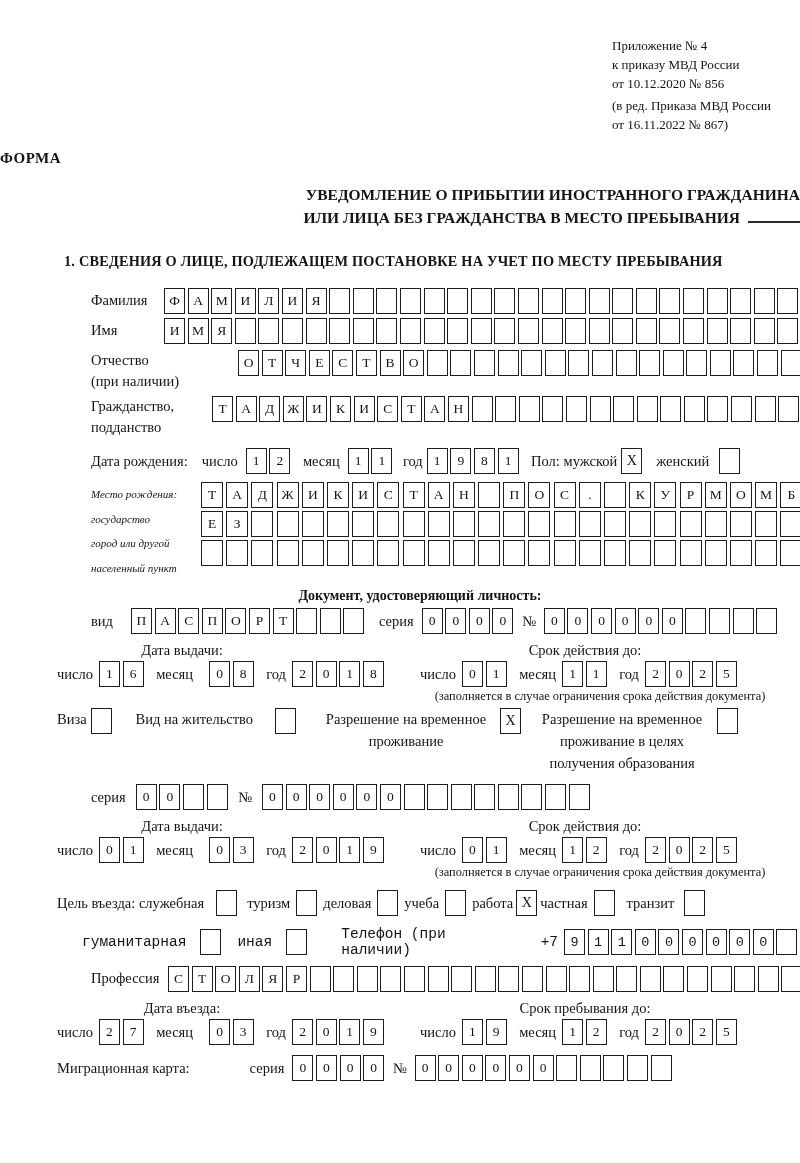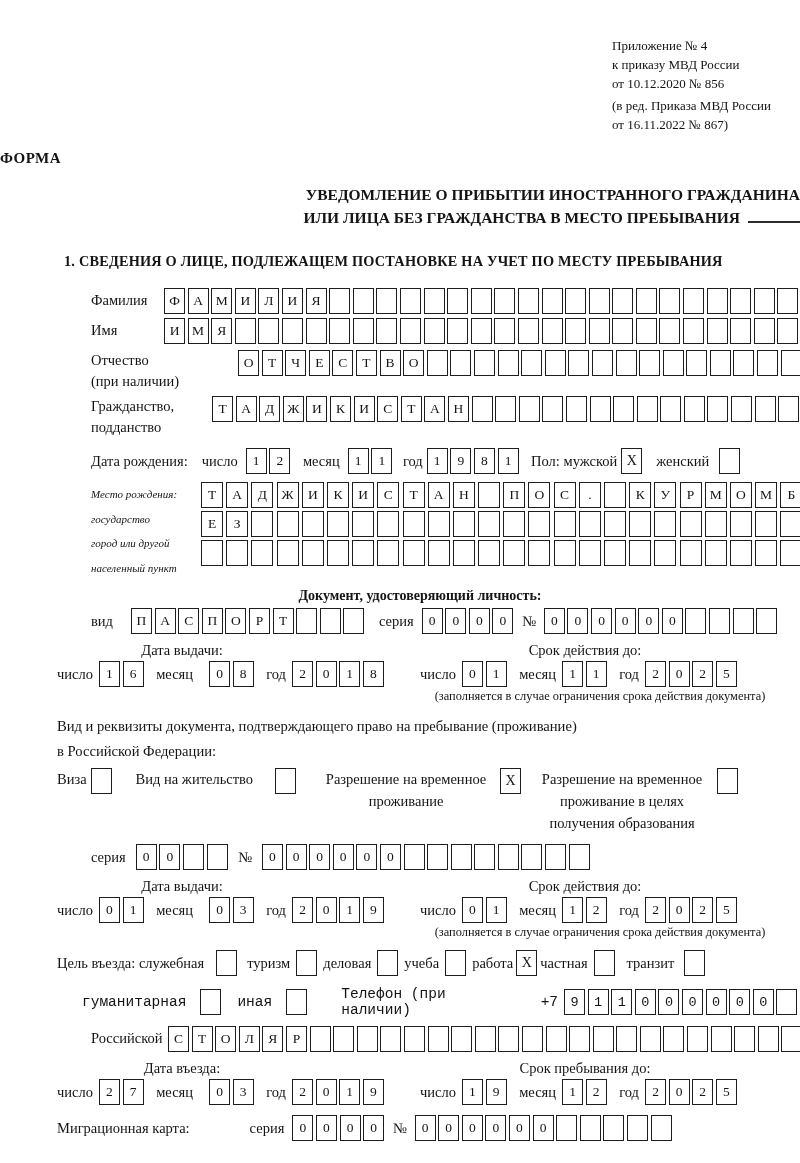"Вид и реквизиты документа," div.ptext { html: <div> <div>Вид и реквизиты документа, подтверждающего право на пребывание (проживание)</div> <div>в Российской Федерации:</div> </div> -> none }
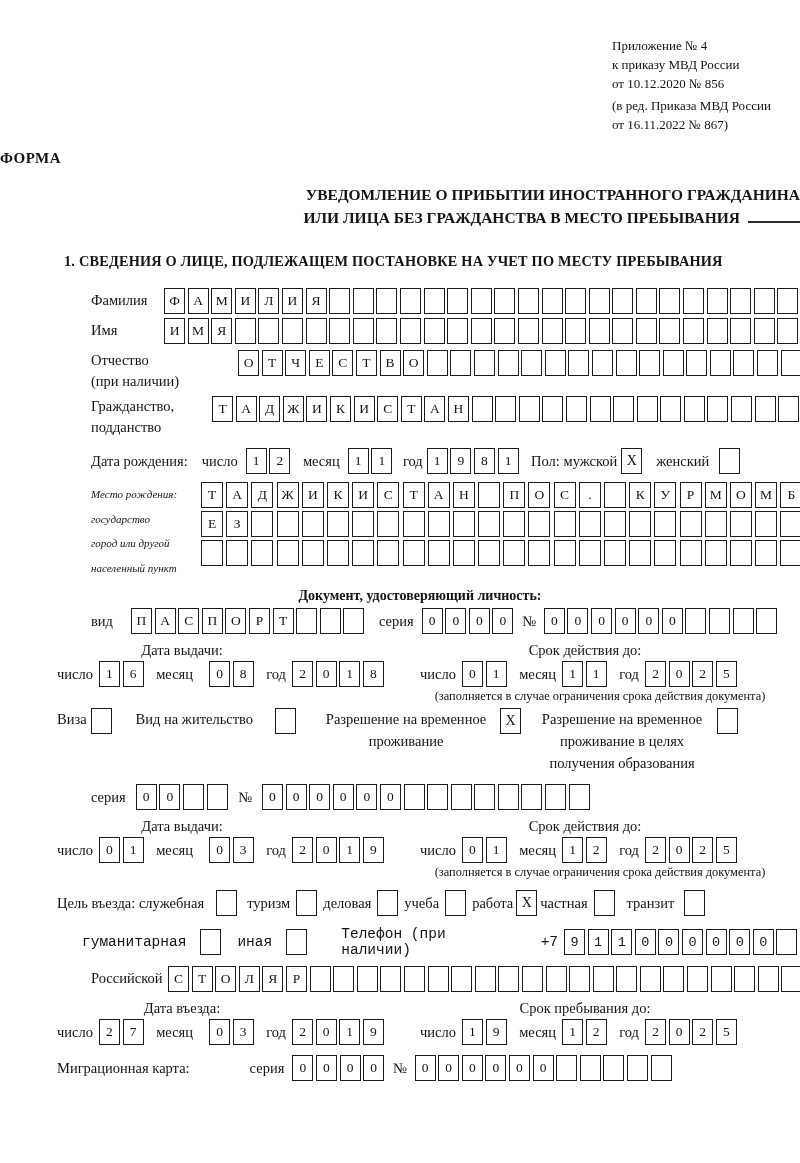"Российской" span.lbl { text: Российской -> Профессия }
